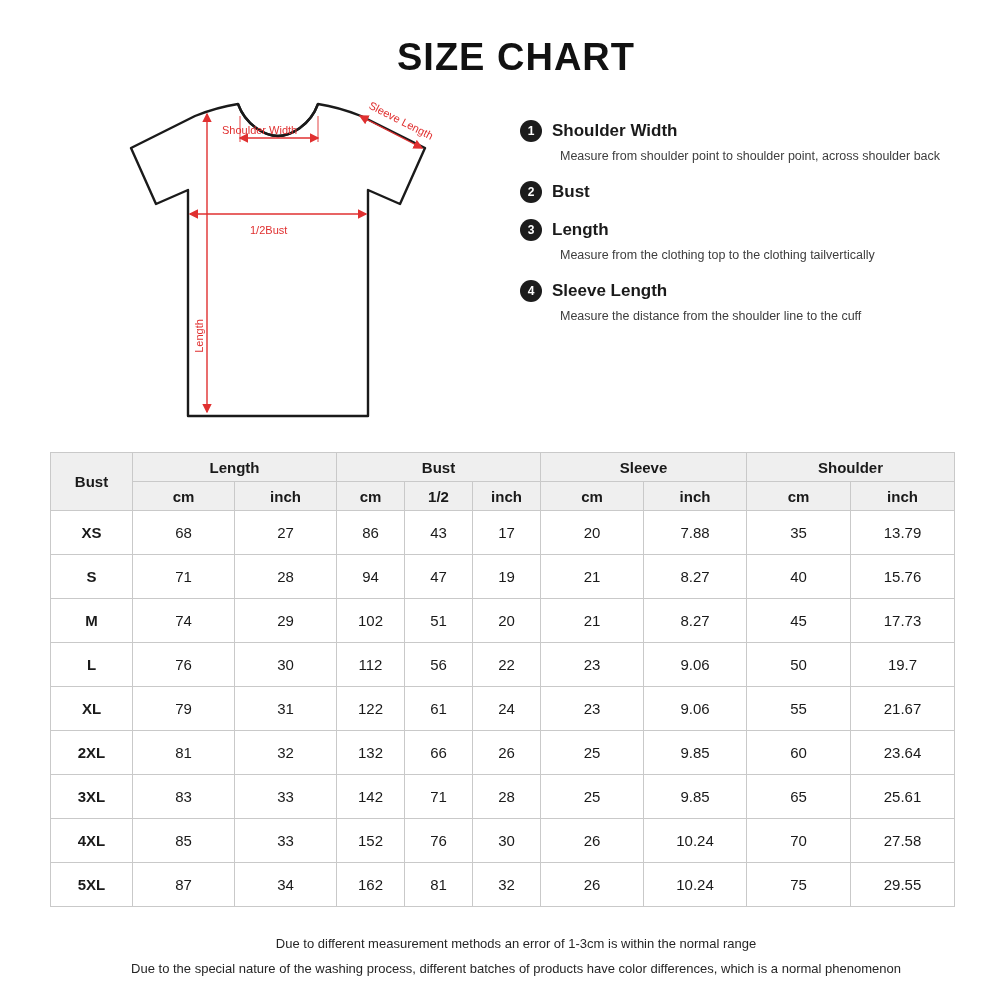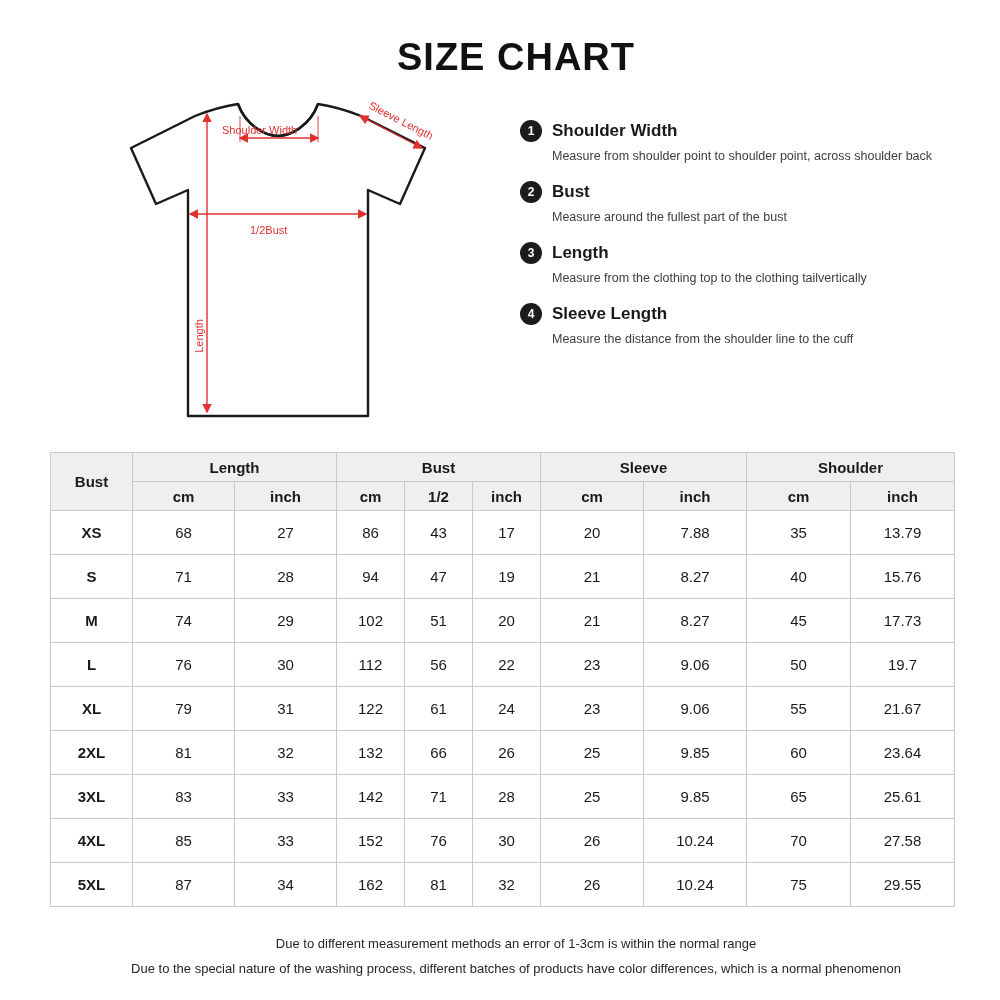"Measure from shoulder point to" .legend-desc { margin-left: 32px -> 40px }
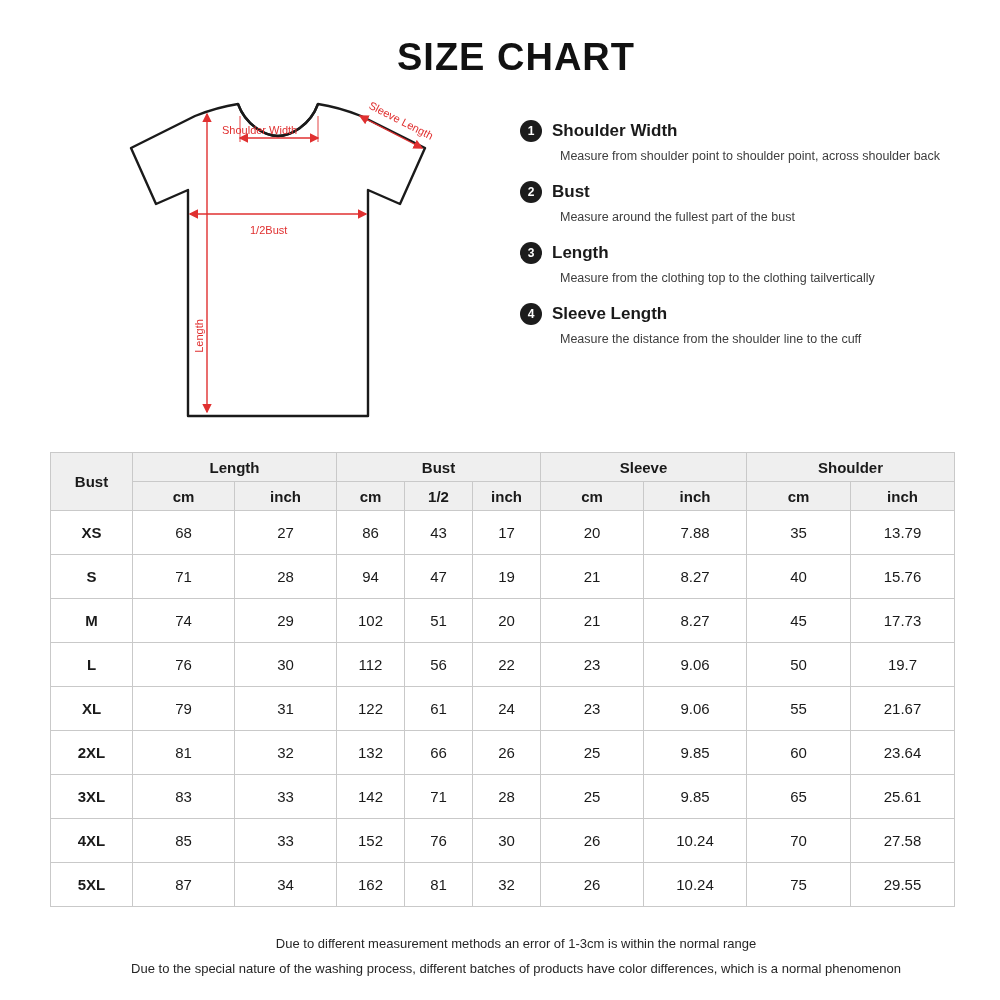"Measure around the fullest part" div.legend-desc { html: <div>Measure around the fullest part of the bust</div> -> none }
